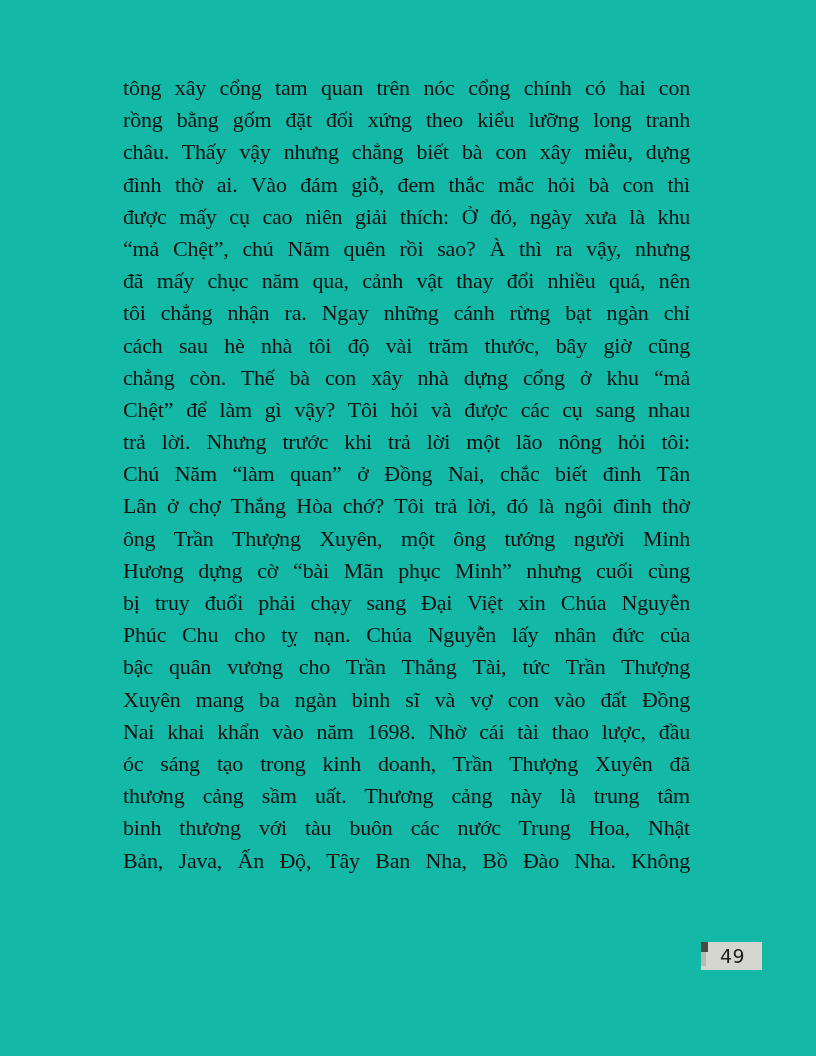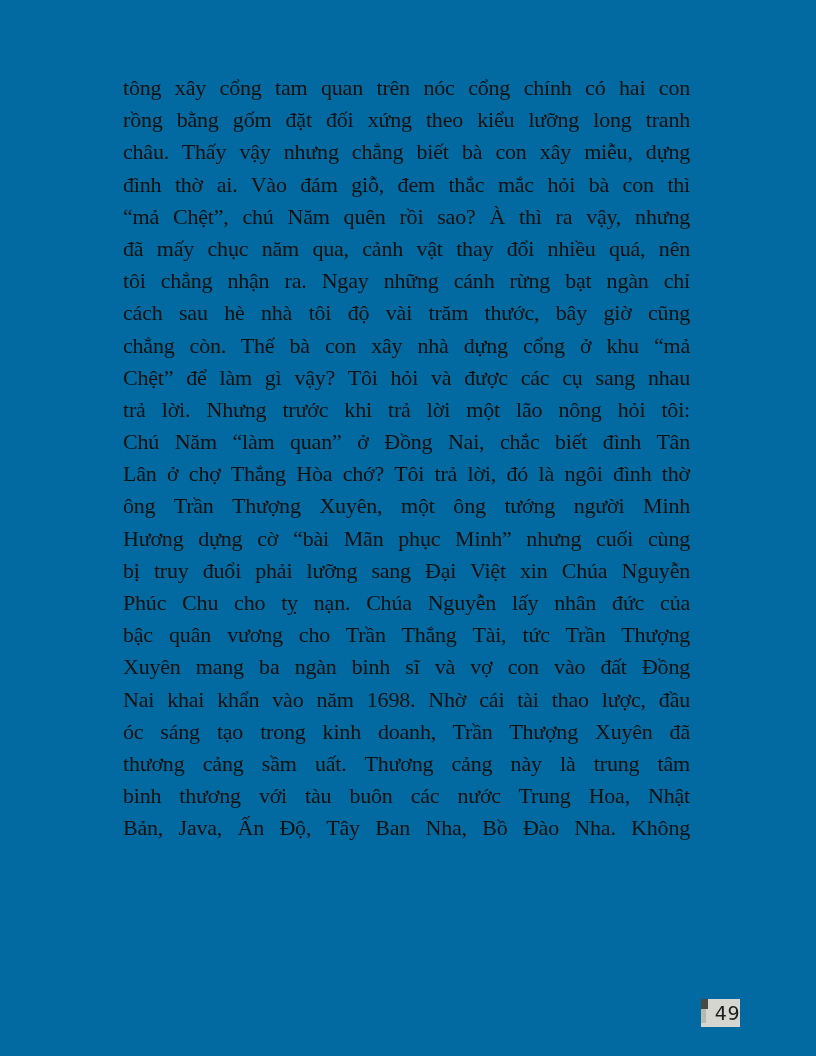"tông xây cổng tam quan" .page { background: #0369a1 -> #14b8a6 }
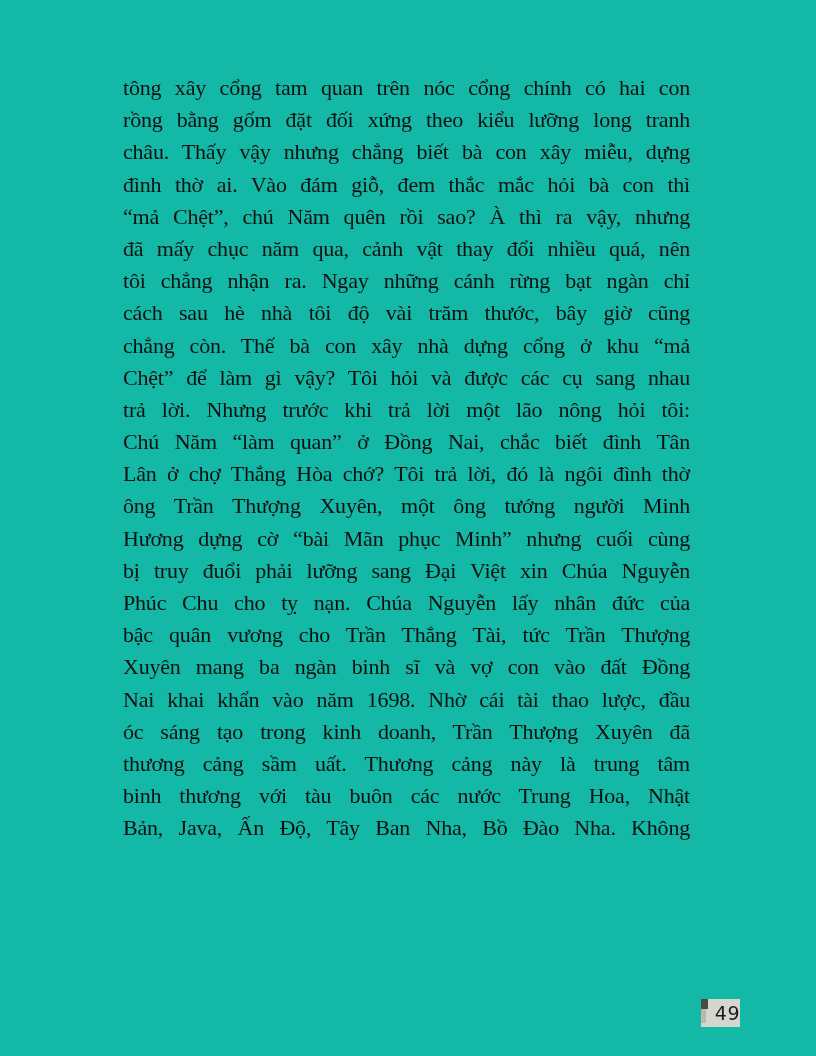"được mấy cụ cao niên" div.line { html: none -> <div>được mấy cụ cao niên giải thích: Ở đó, ngày xưa là khu</div> }
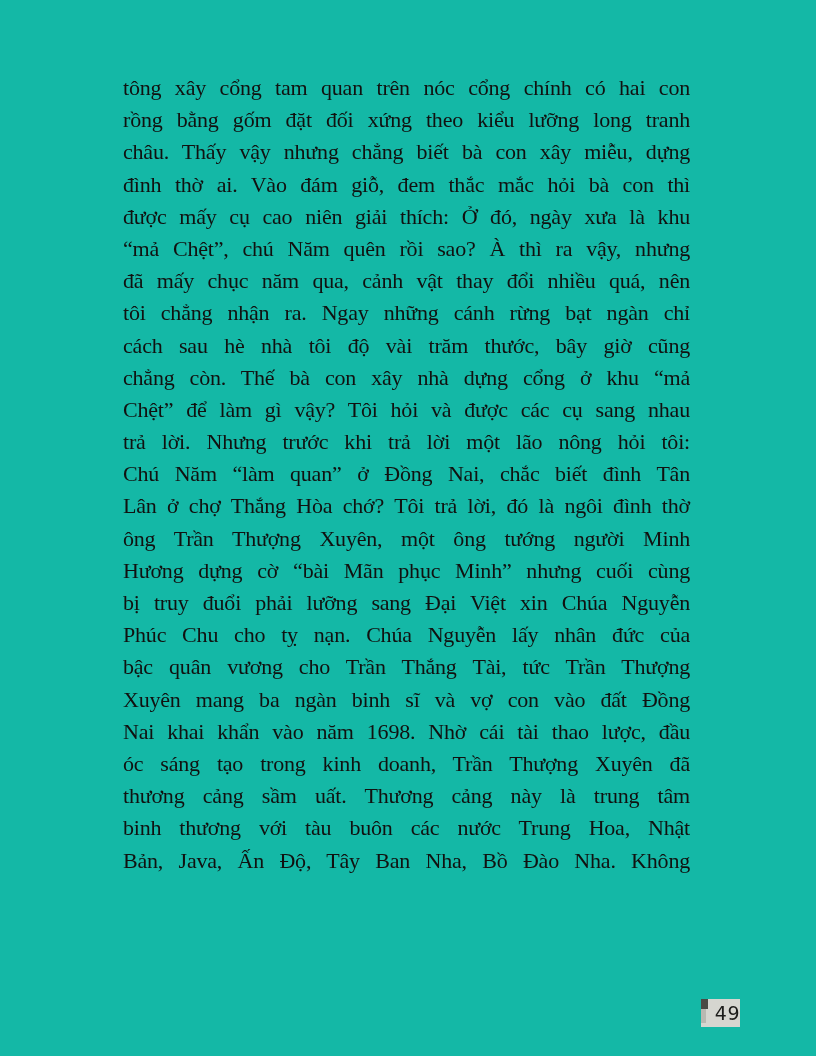"bị truy đuổi phải lưỡng" div.line { text: lưỡng -> chạy }
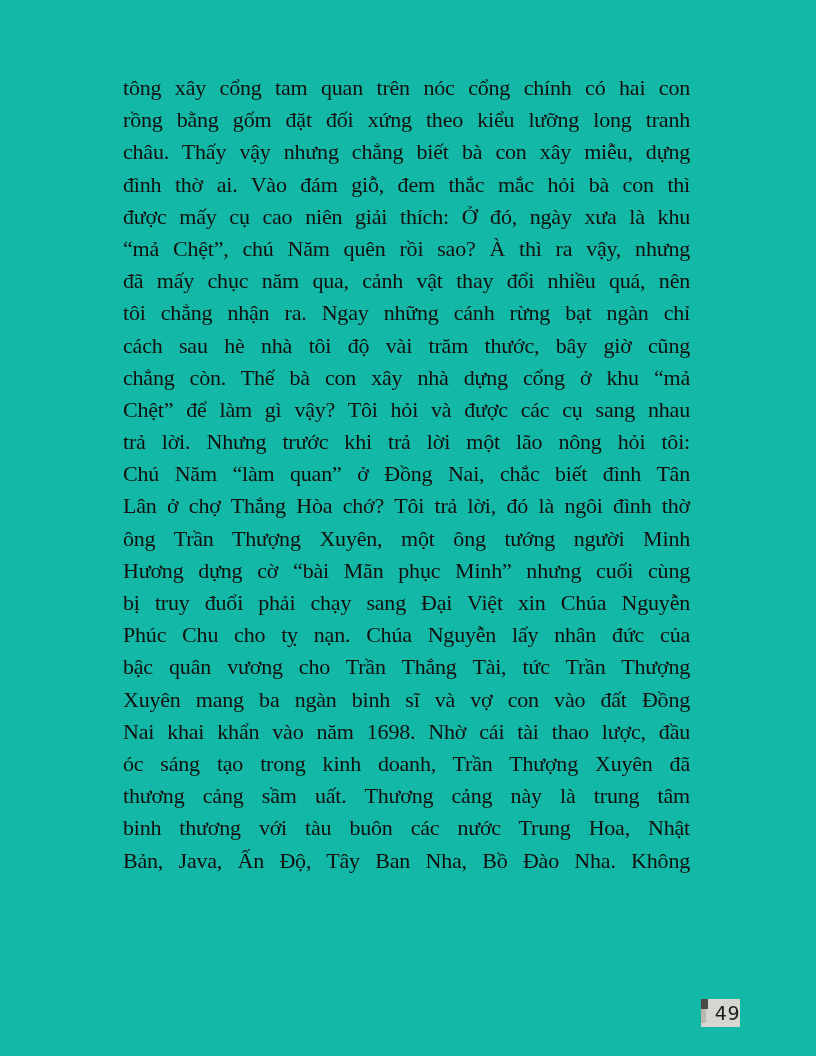"49" .page-number-badge { justify-content: flex-end -> center; top: 999px -> 942px; width: 39px -> 61px }
